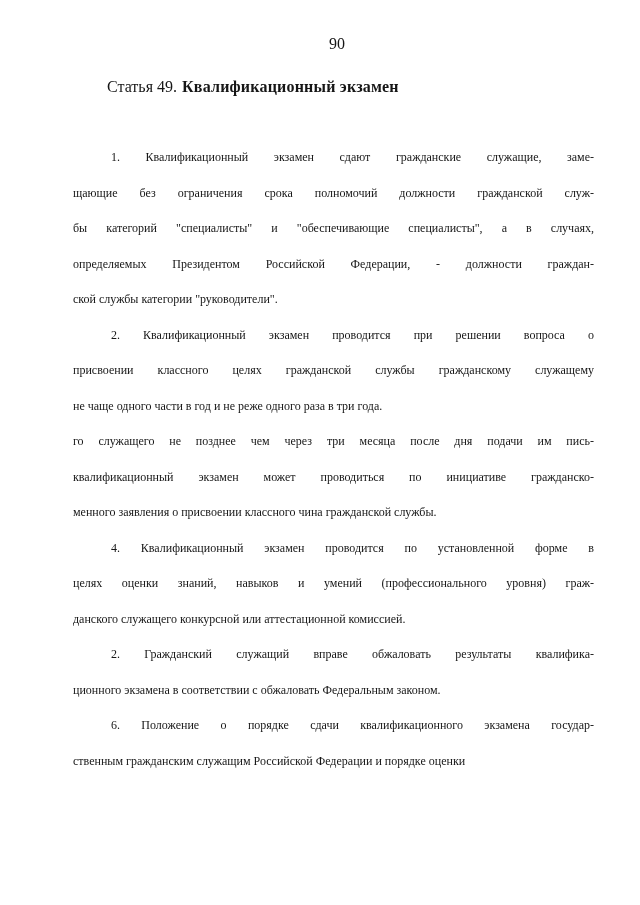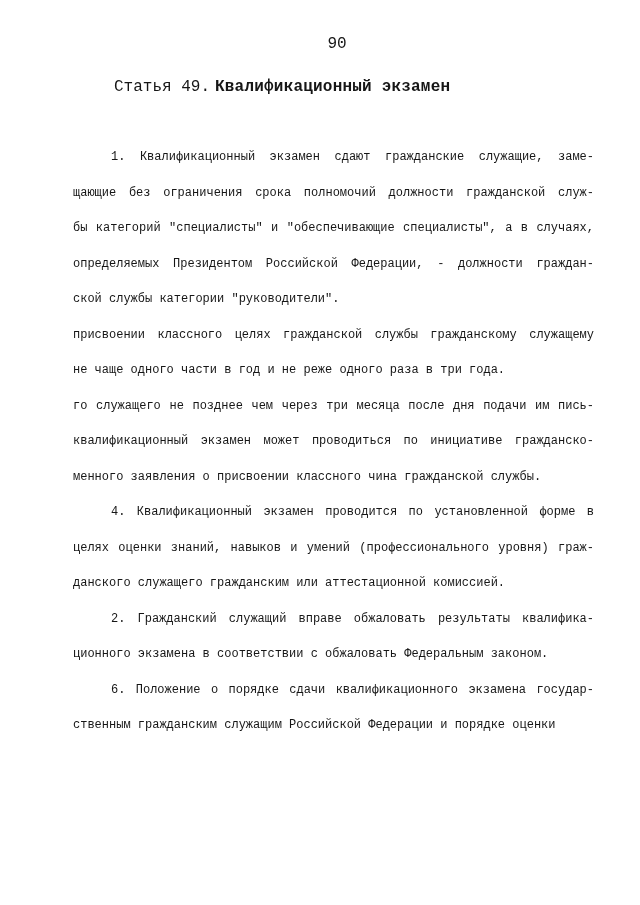"90" .page { font-family: Liberation Mono, monospace -> Liberation Serif, serif }
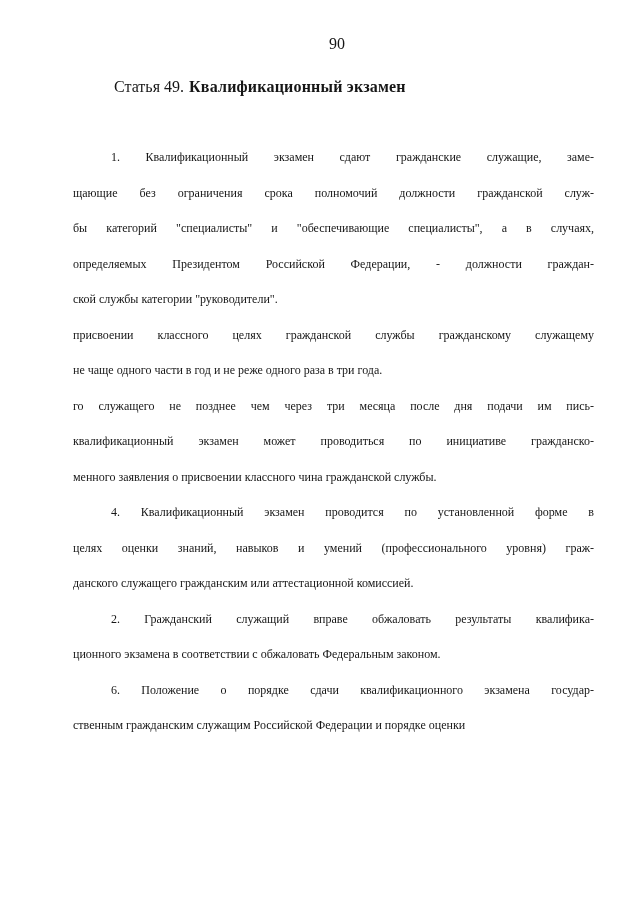"Статья 49. Квалификационный экзамен" .heading { left: 114px -> 107px }
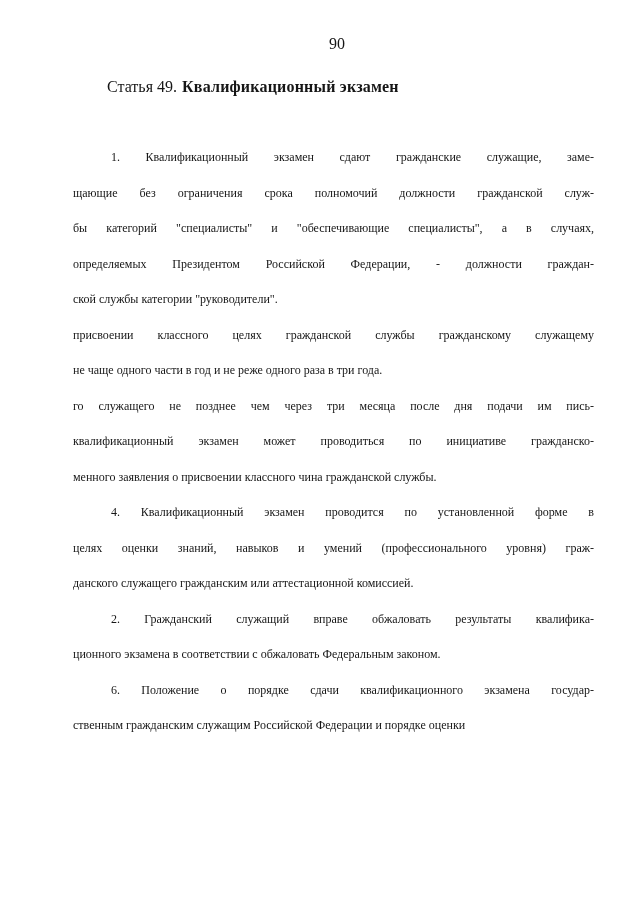"2. Квалификационный экзамен проводится" div.line { html: none -> <div>2. Квалификационный экзамен проводится при решении вопроса о</div> }
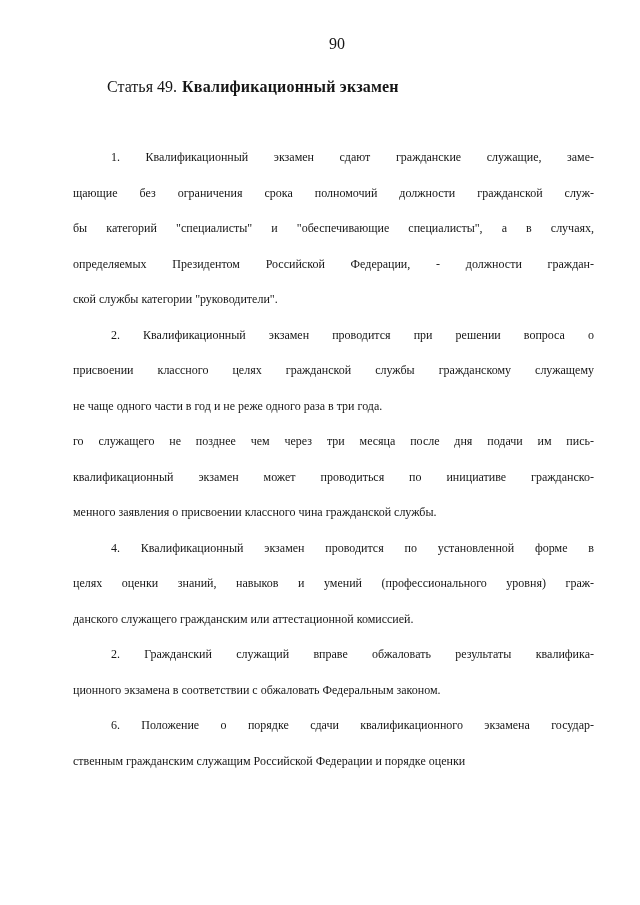"данского служащего гражданским или" div.line { text: гражданским -> конкурсной }
